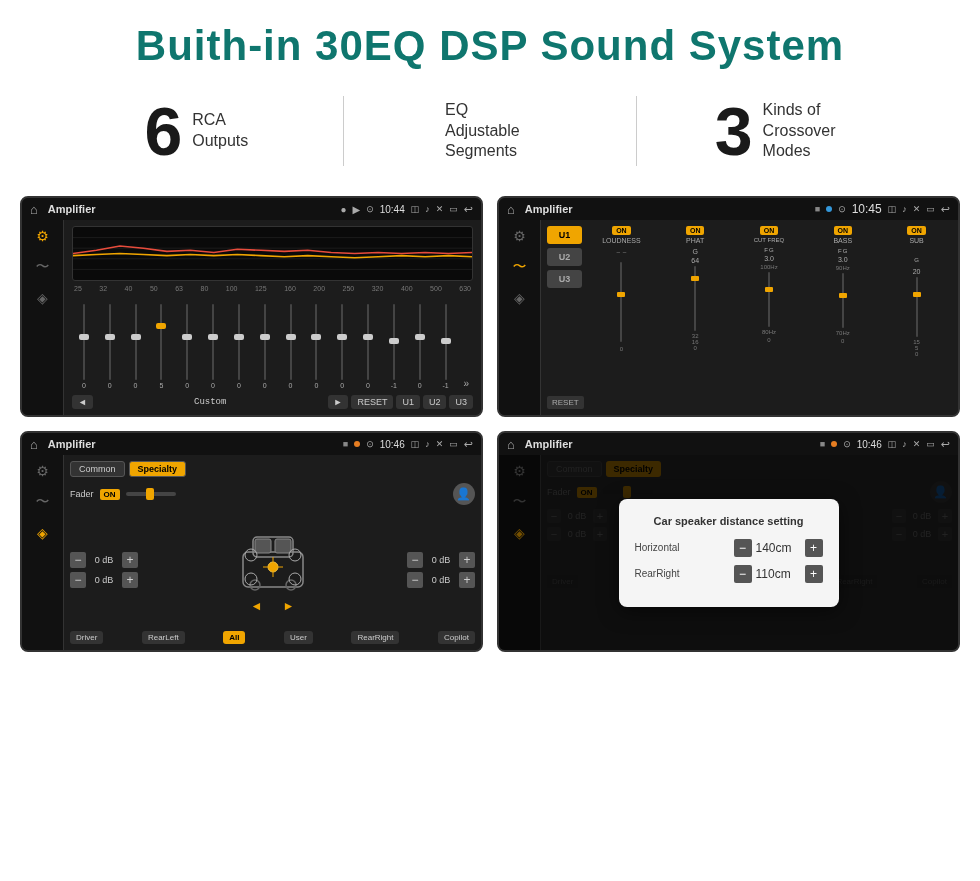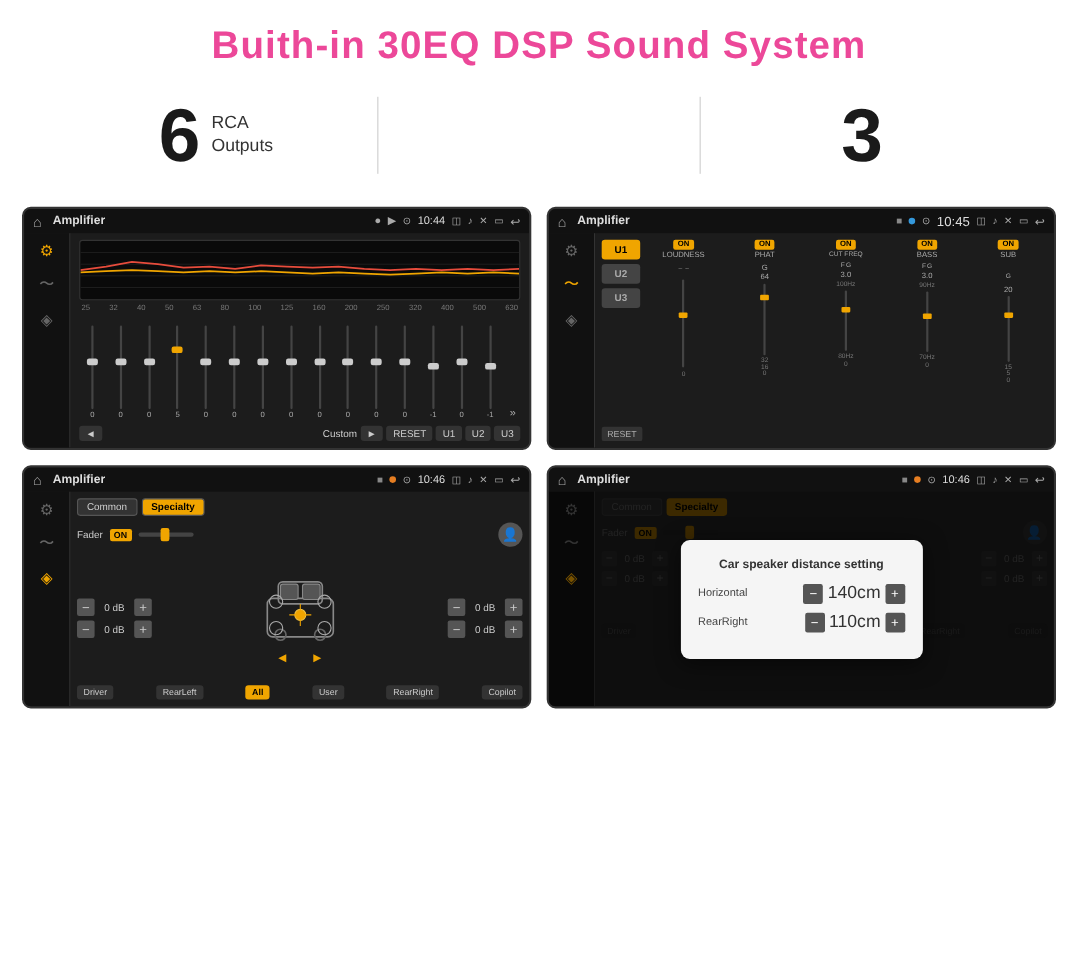"Buith-in 30EQ DSP Sound System" .page-title { color: #ec4899 -> #0f766e; font-size: 35px -> 42px }
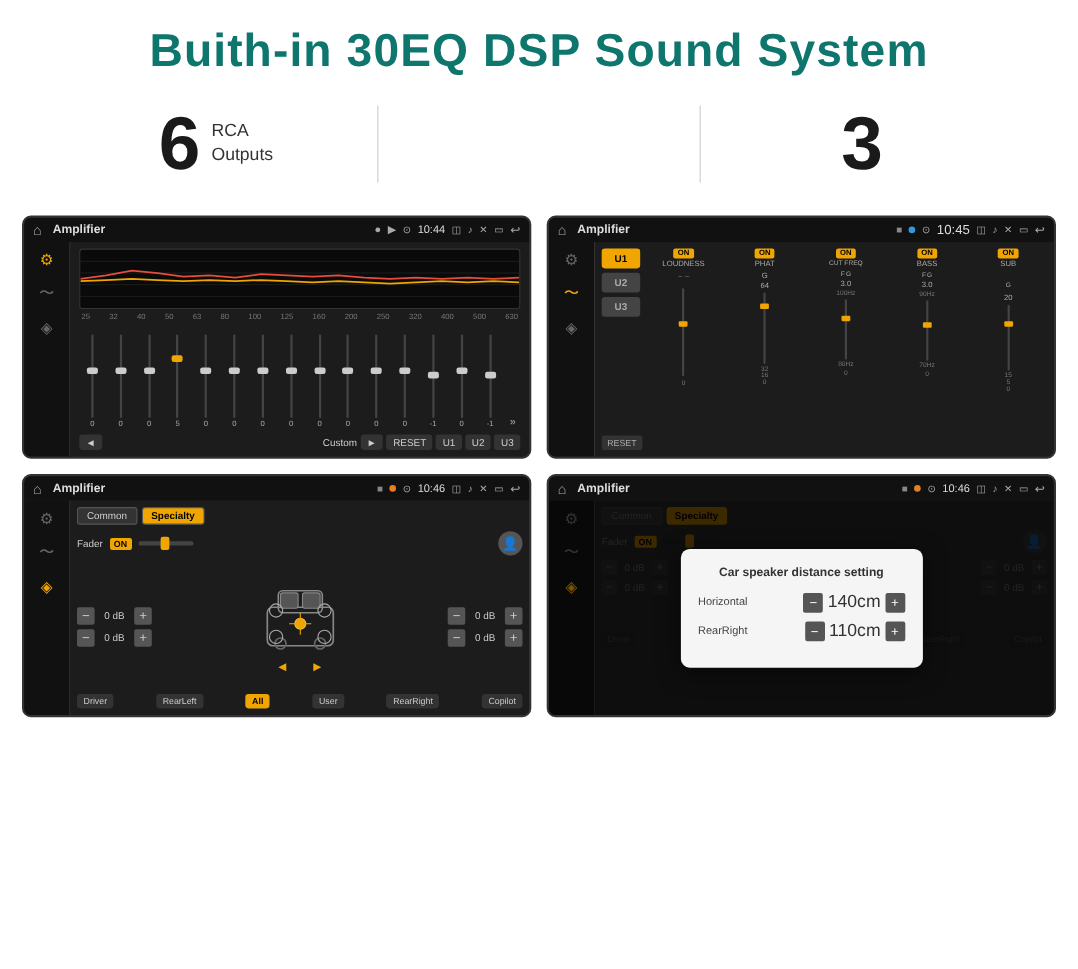"EQ Adjustable" span.stat-label { html: none -> <span>EQ Adjustable<br>Segments</span> }
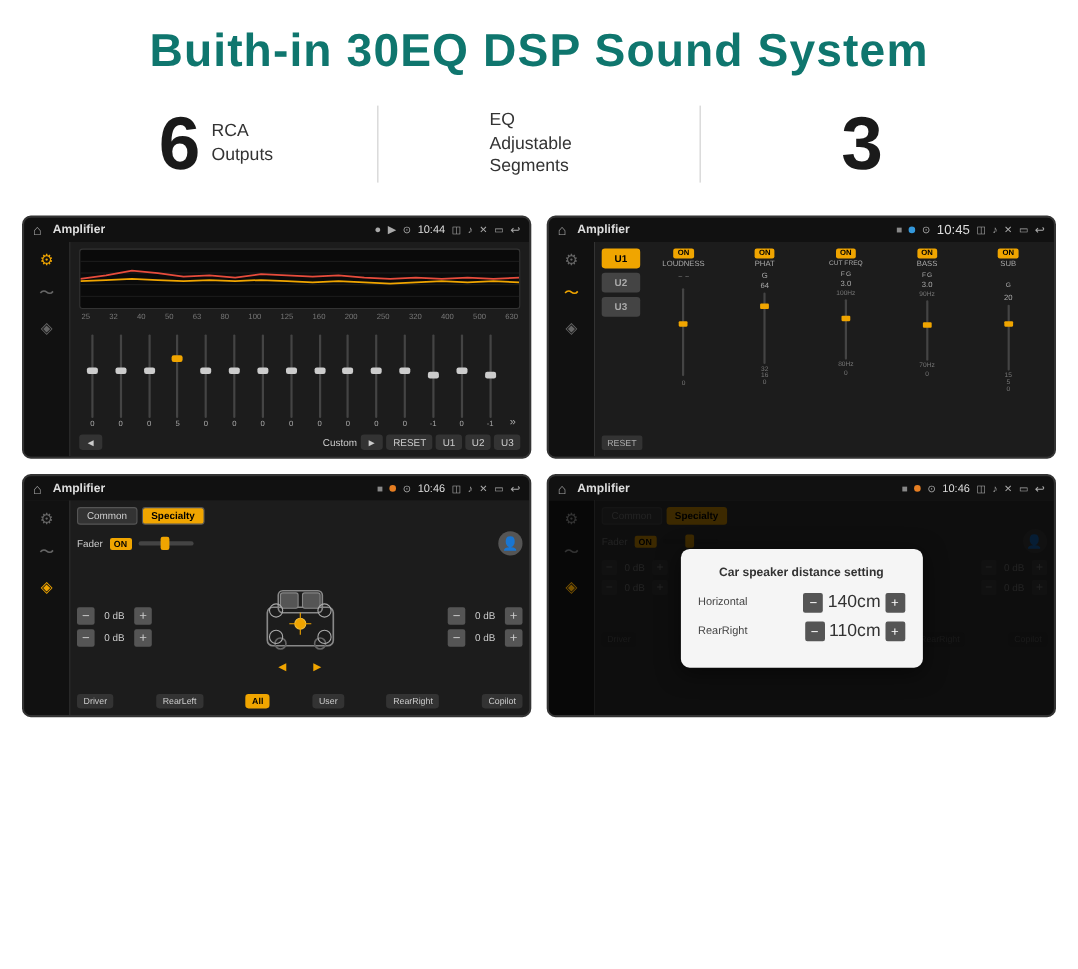"Kinds of" span.stat-label { html: none -> <span>Kinds of<br>Crossover Modes</span> }
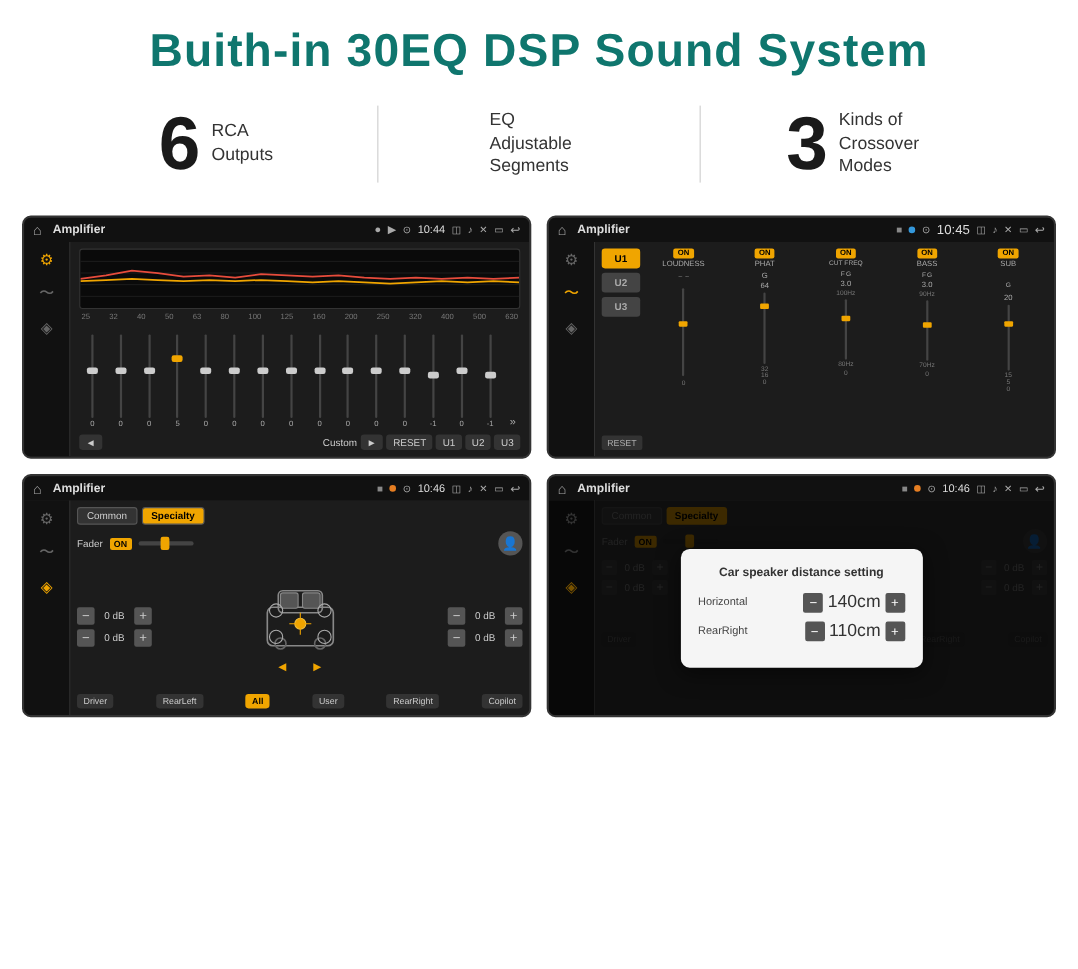"Custom" .ctrl-label { font-family: none -> Liberation Mono, monospace; text-align: right -> center }
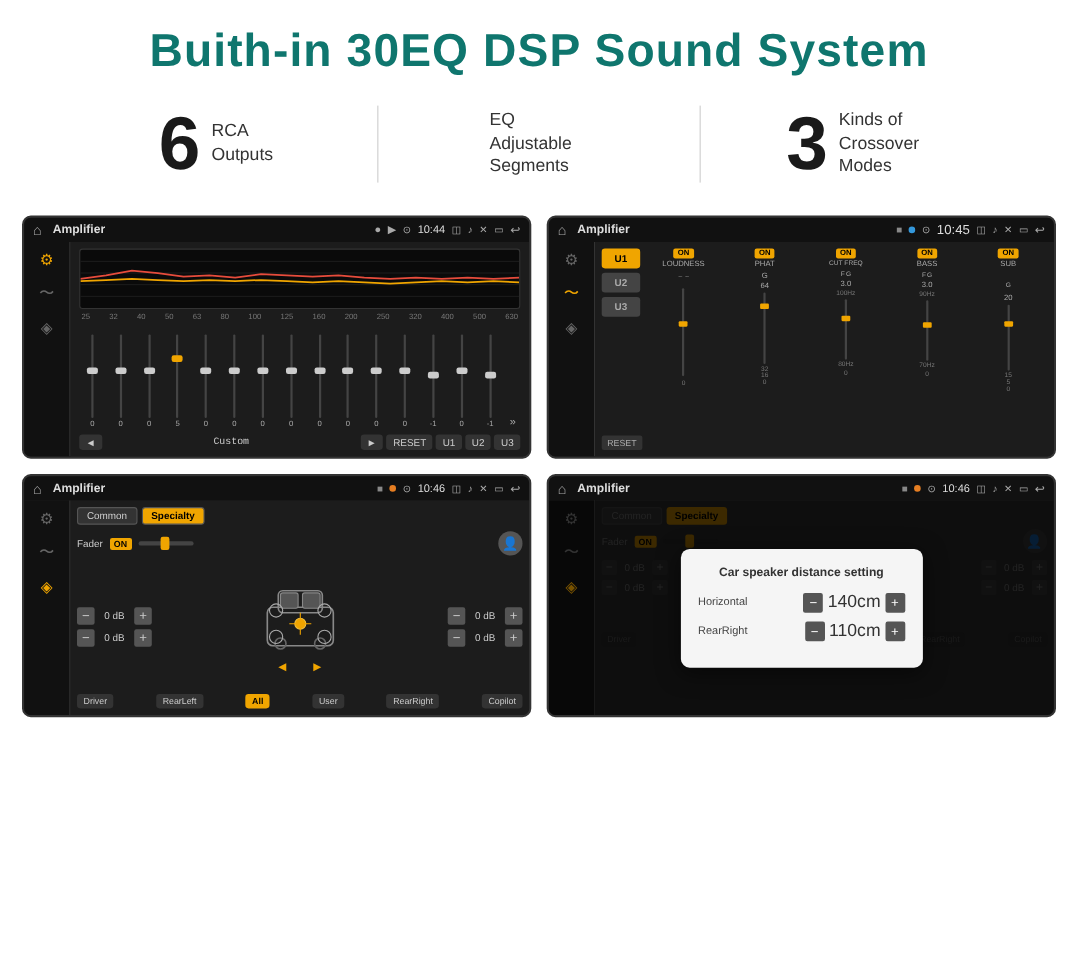"140cm" .d-value { font-size: 16px -> 12px; text-align: center -> none }
